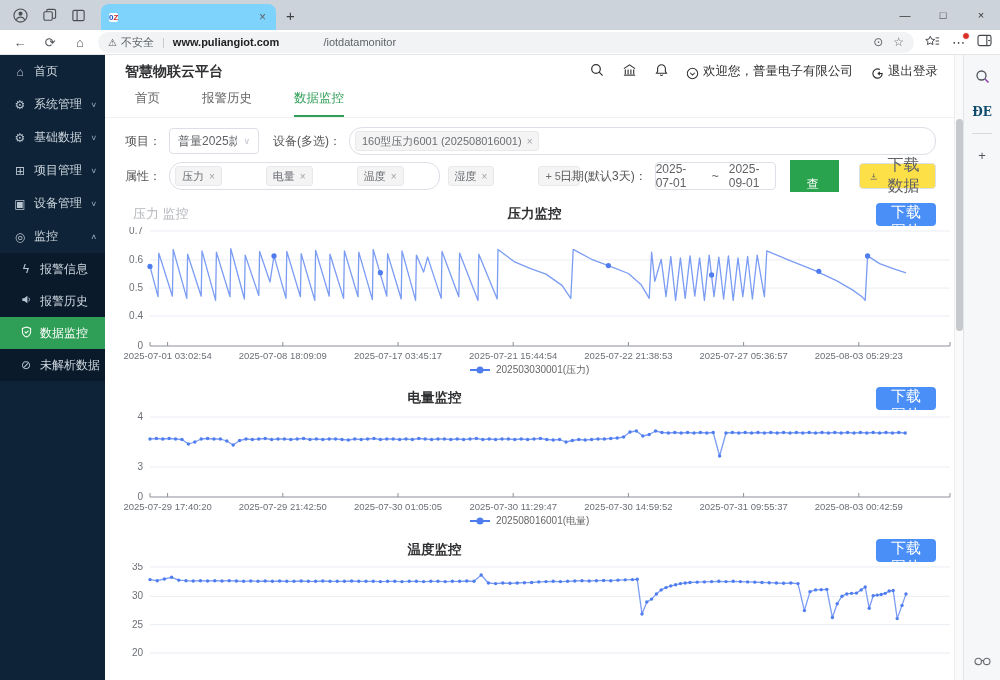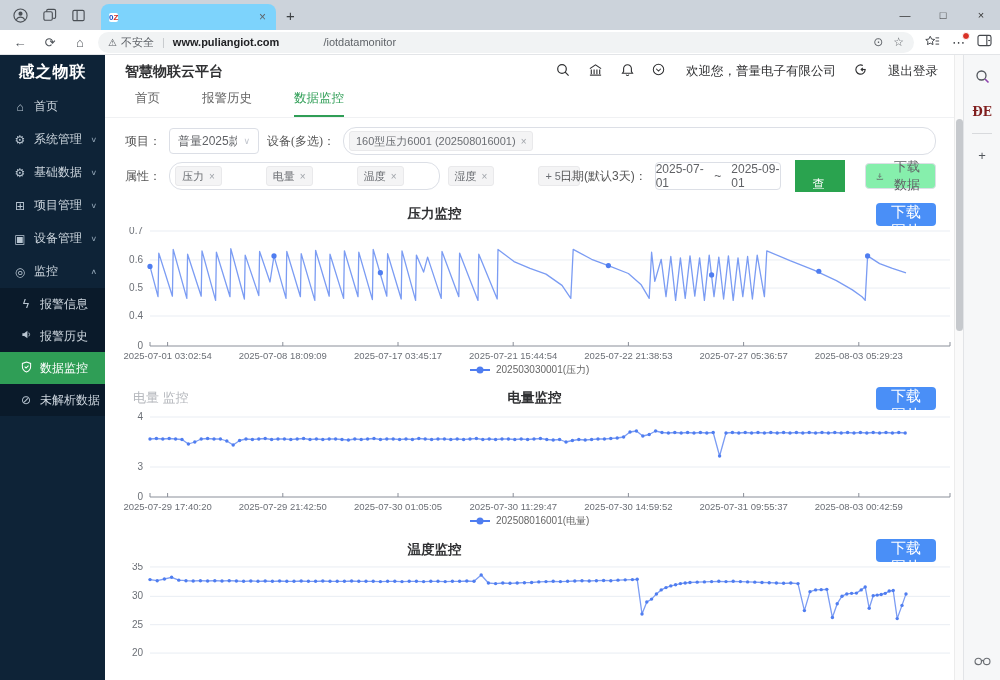"感之物联" div.brand { html: <div>感之物联</div> -> none }
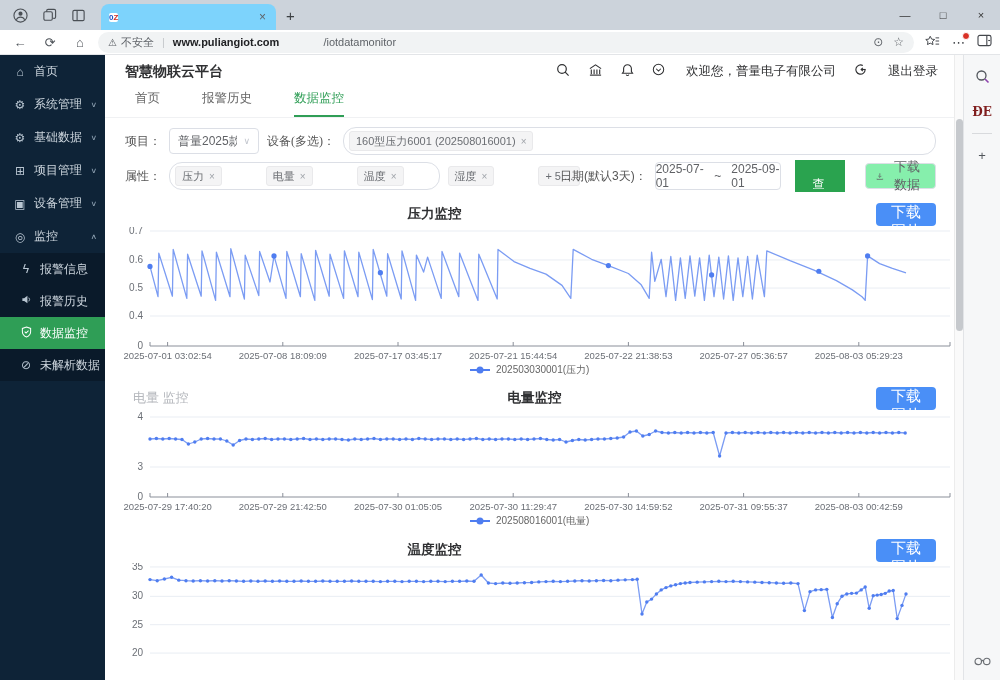"欢迎您，普量电子有限公司" .hdr-icons .txt { align-items: flex-start -> flex-end; gap: 21px -> 4px }
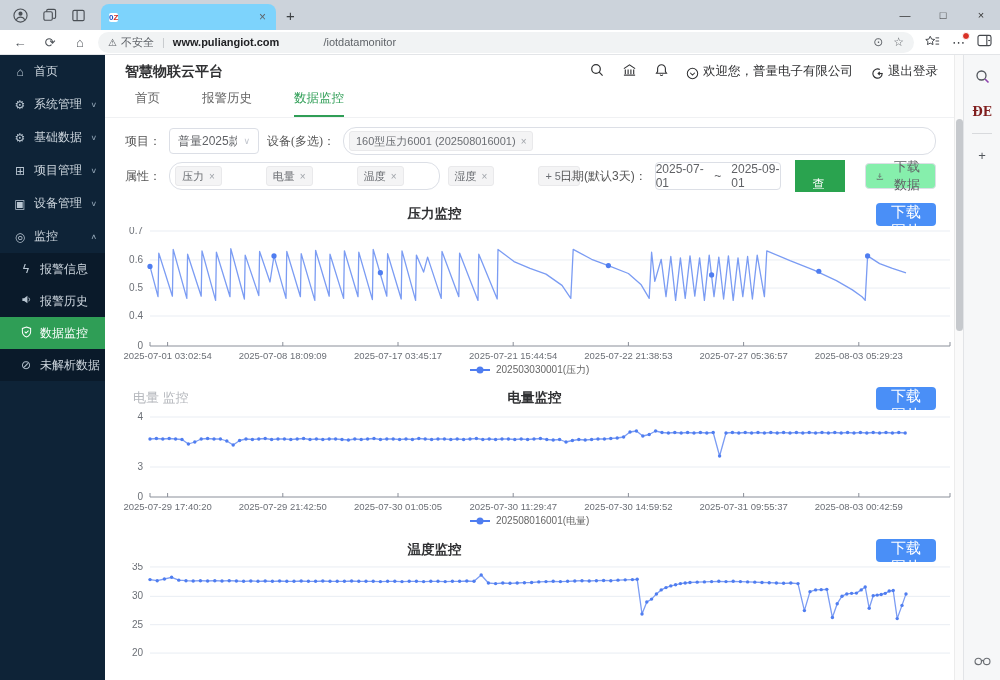"ĐE" .rail .translate { color: #7f1d1d -> #0c4a6e }
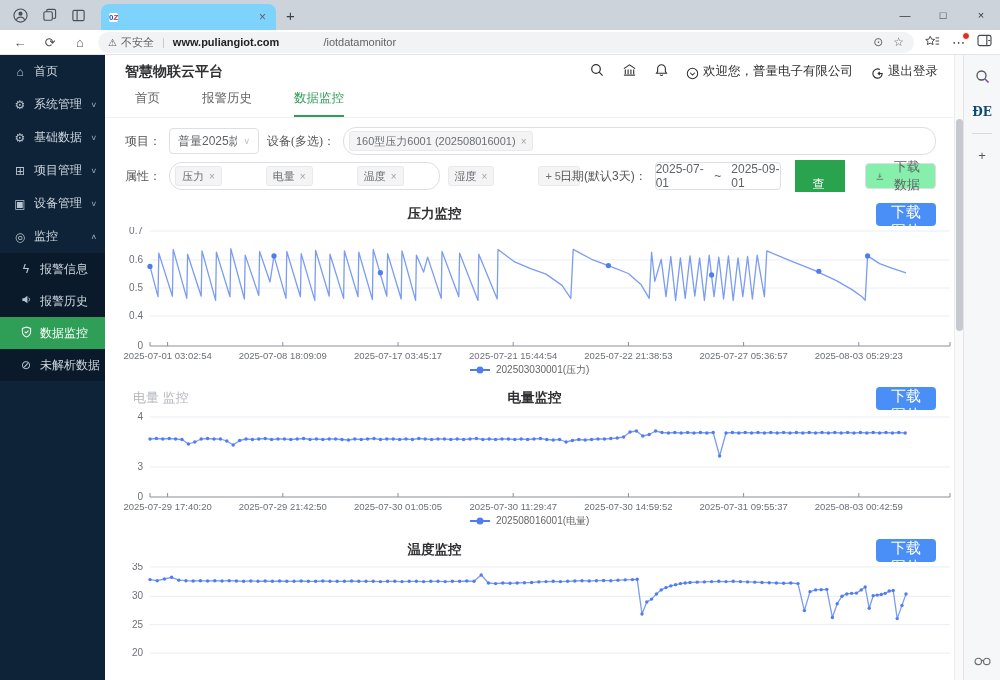"设备(多选)：" span.flabel { font-family: Liberation Serif, serif -> none; margin-left: 8px -> 14px }
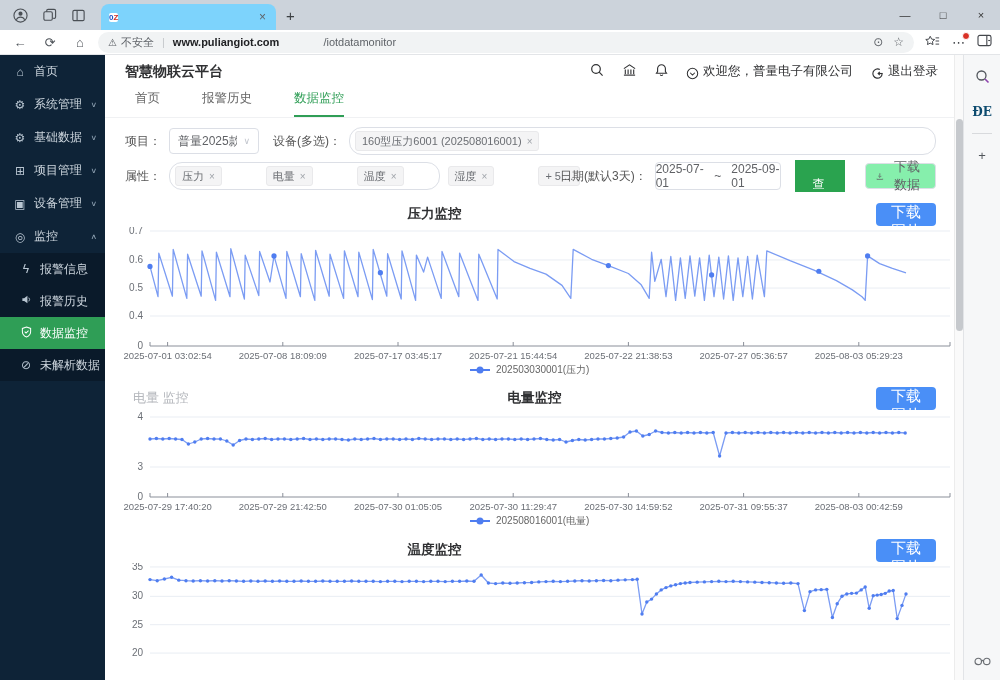"下载数据" .btn-plain { background: #86efac -> #fde047; font-size: 13px -> 16px }
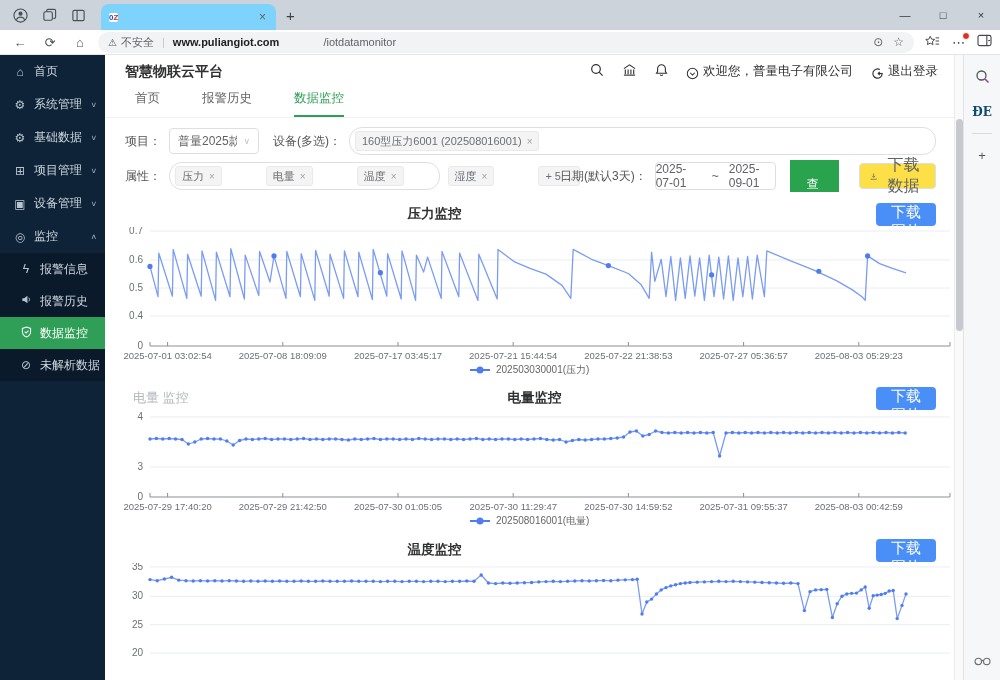"压力 监控" span.sec-label { html: none -> <span>压力 监控</span> }
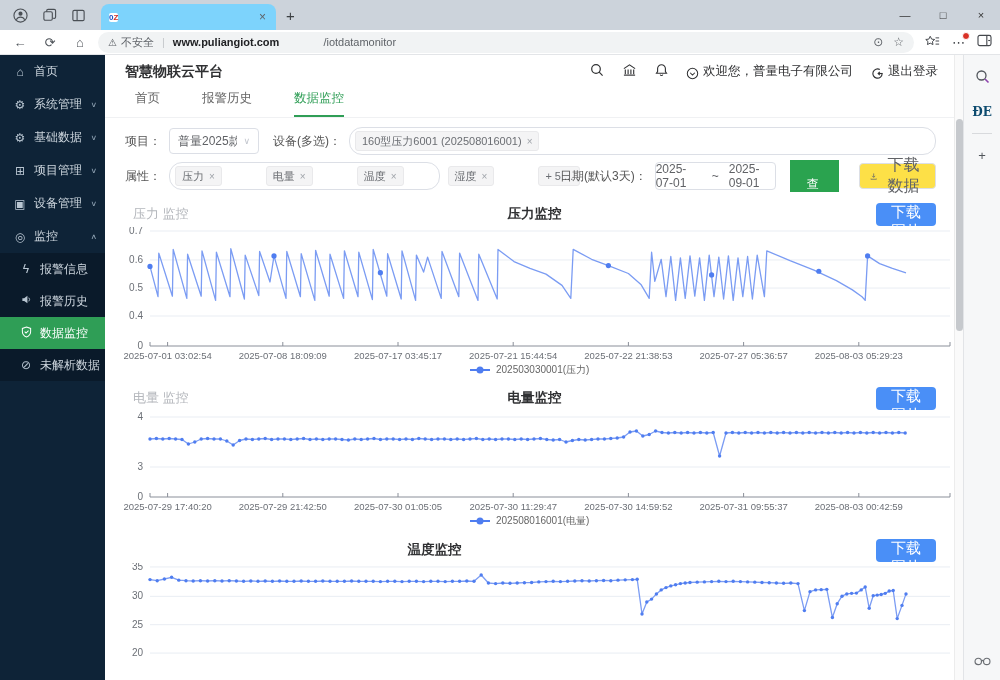"电量 监控" span.sec-label { html: <span>电量 监控</span> -> none }
